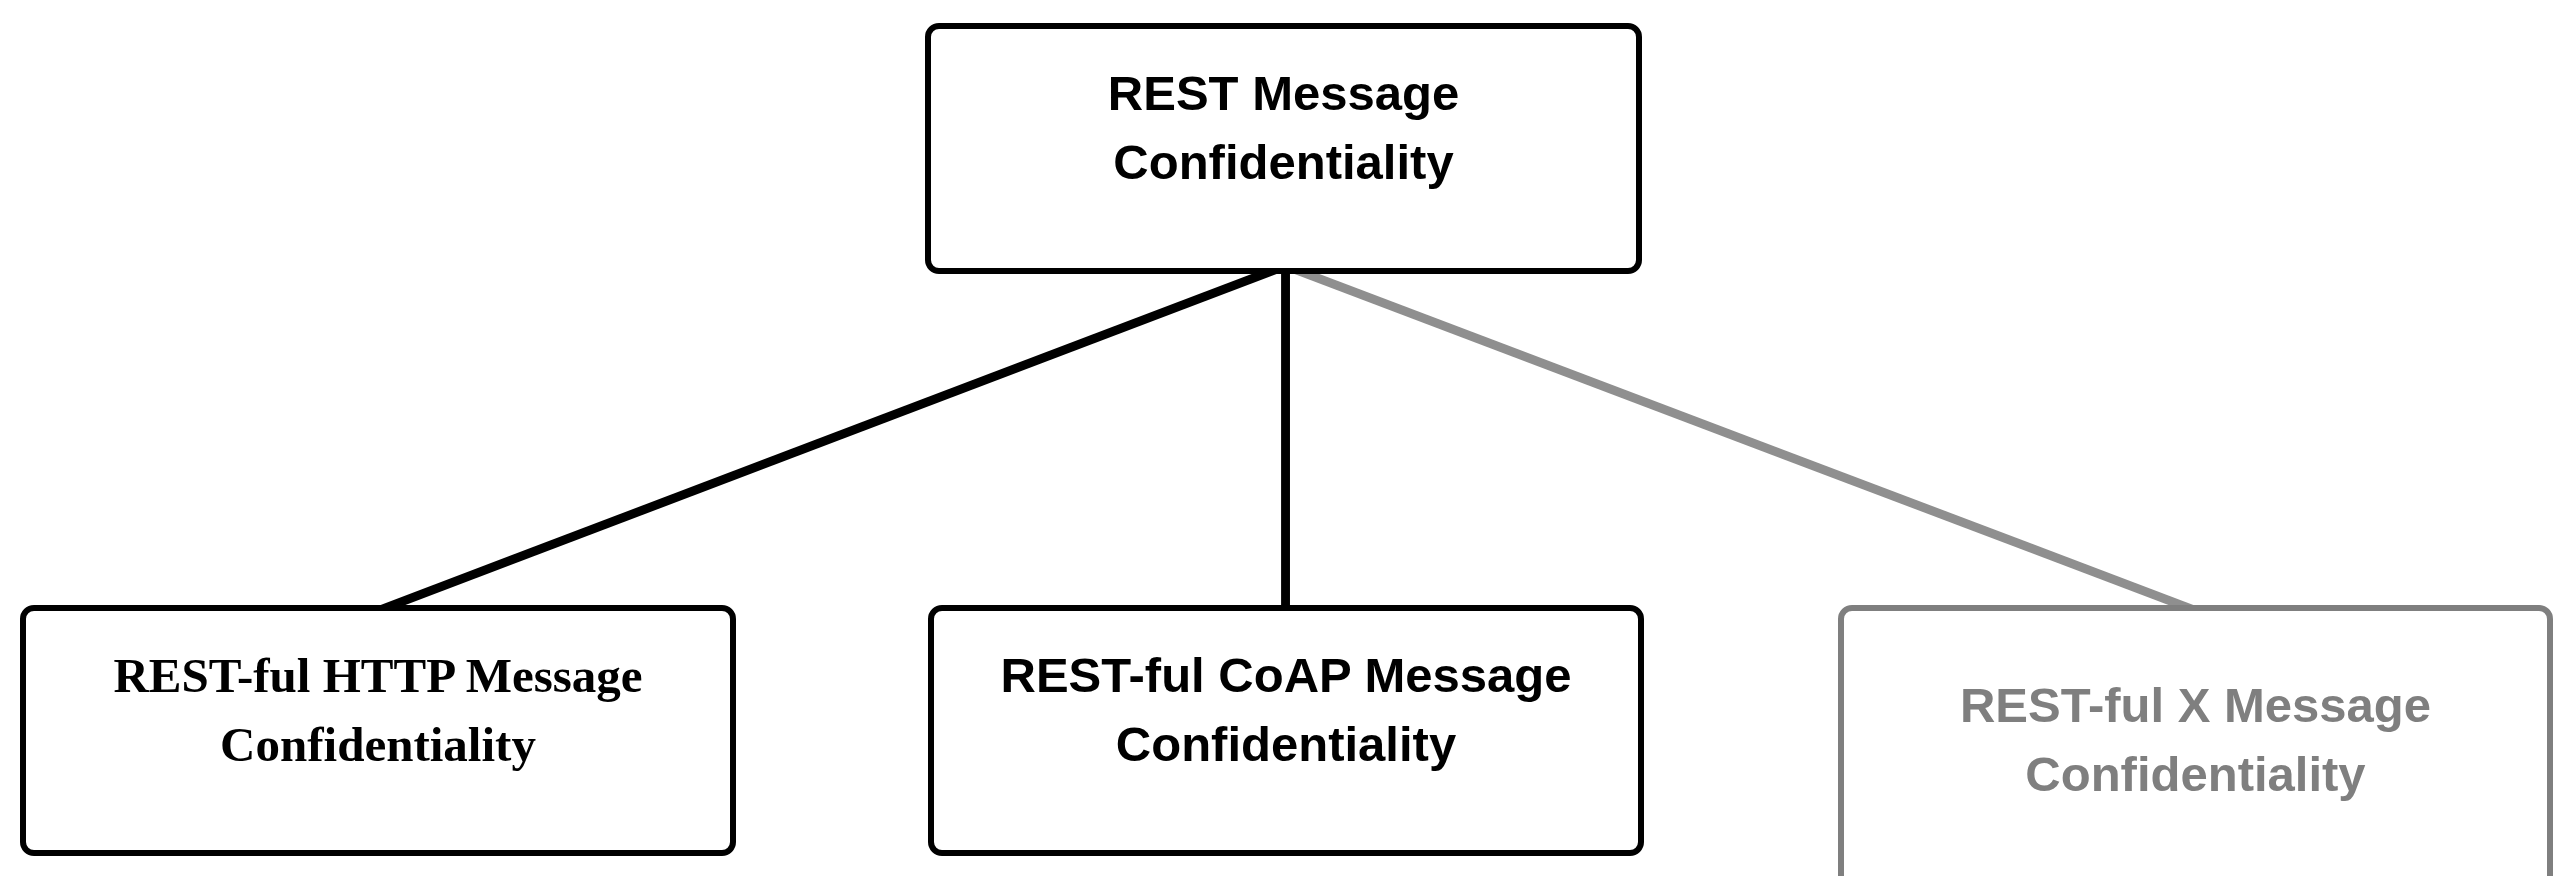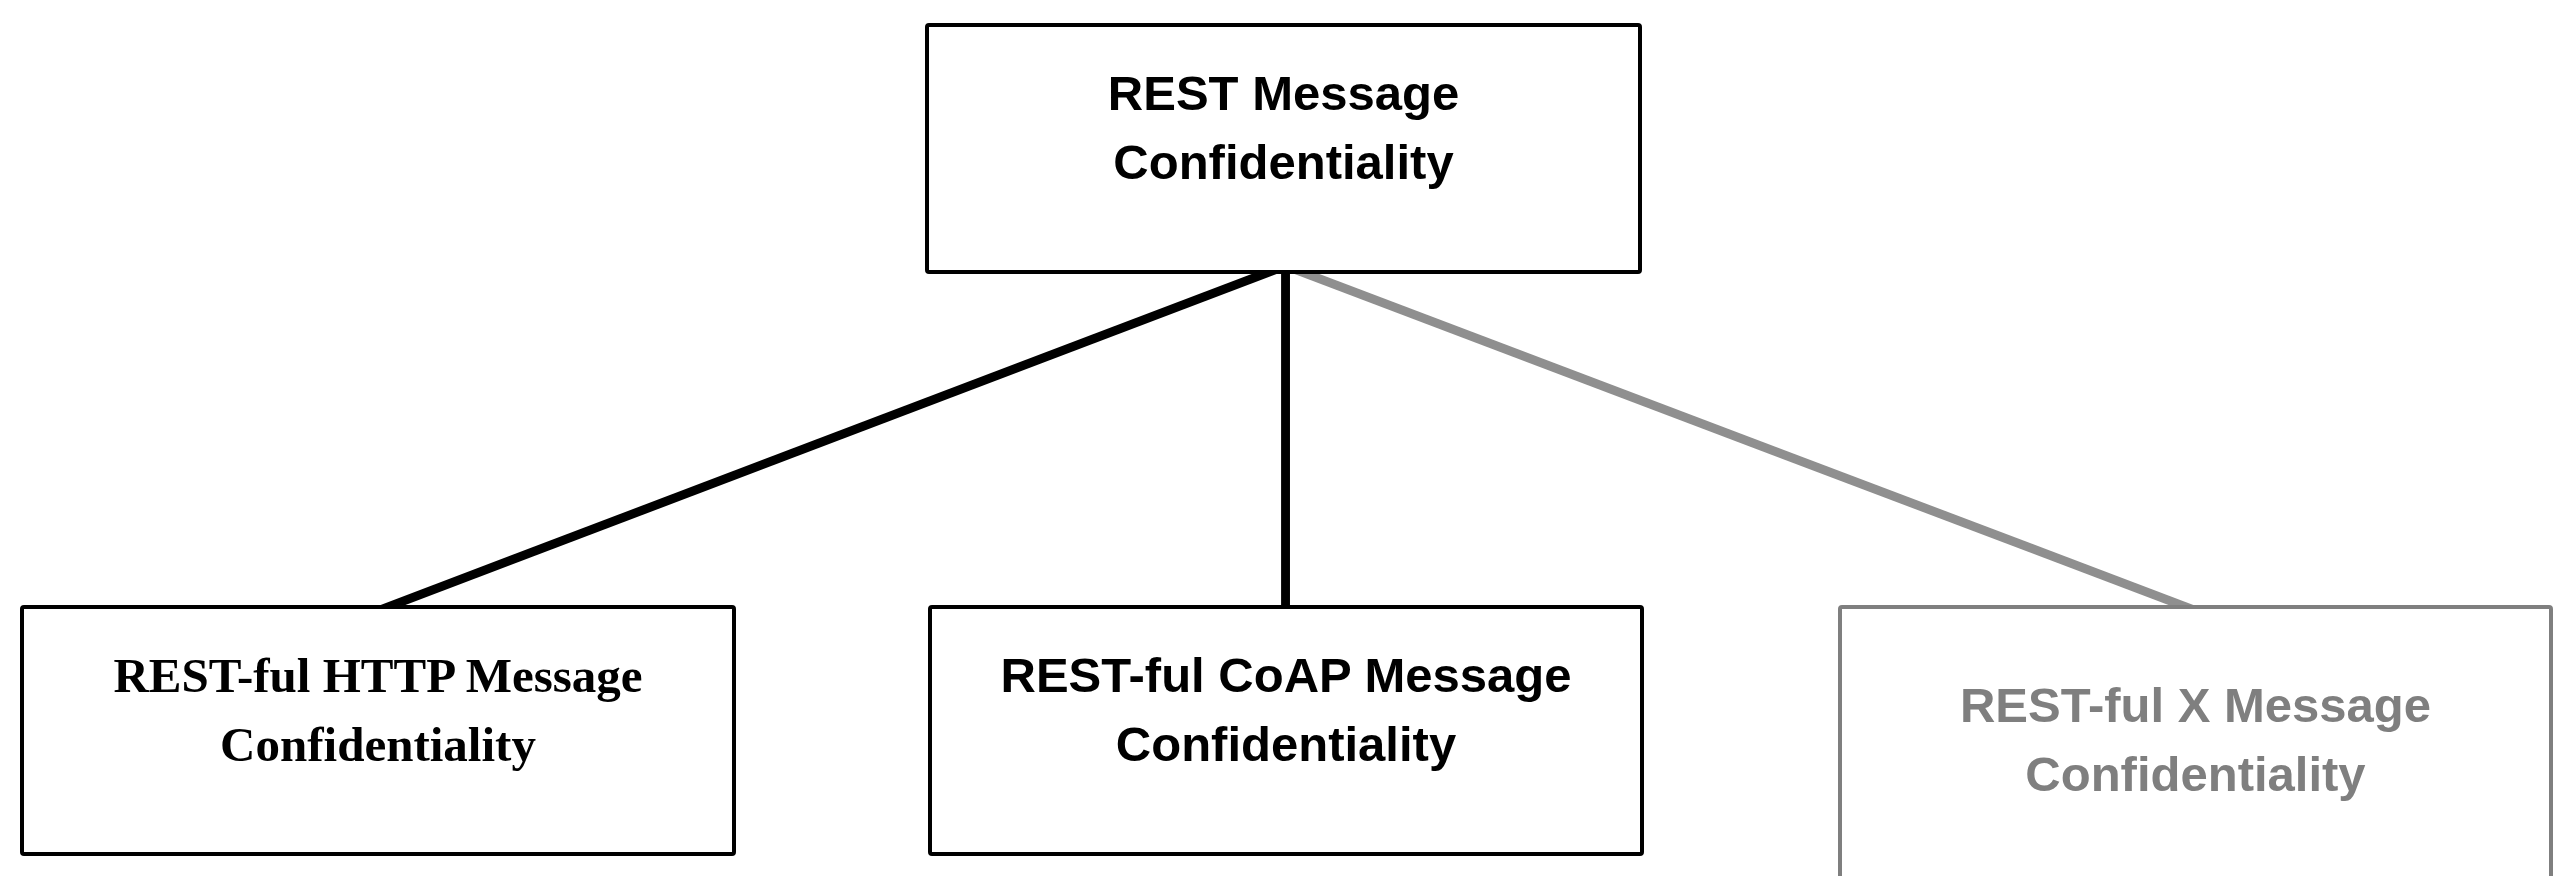"REST Message" .node { border: 4px solid #f9a8d4 -> 6px solid #f9a8d4; border-radius: 4px -> 14px }
